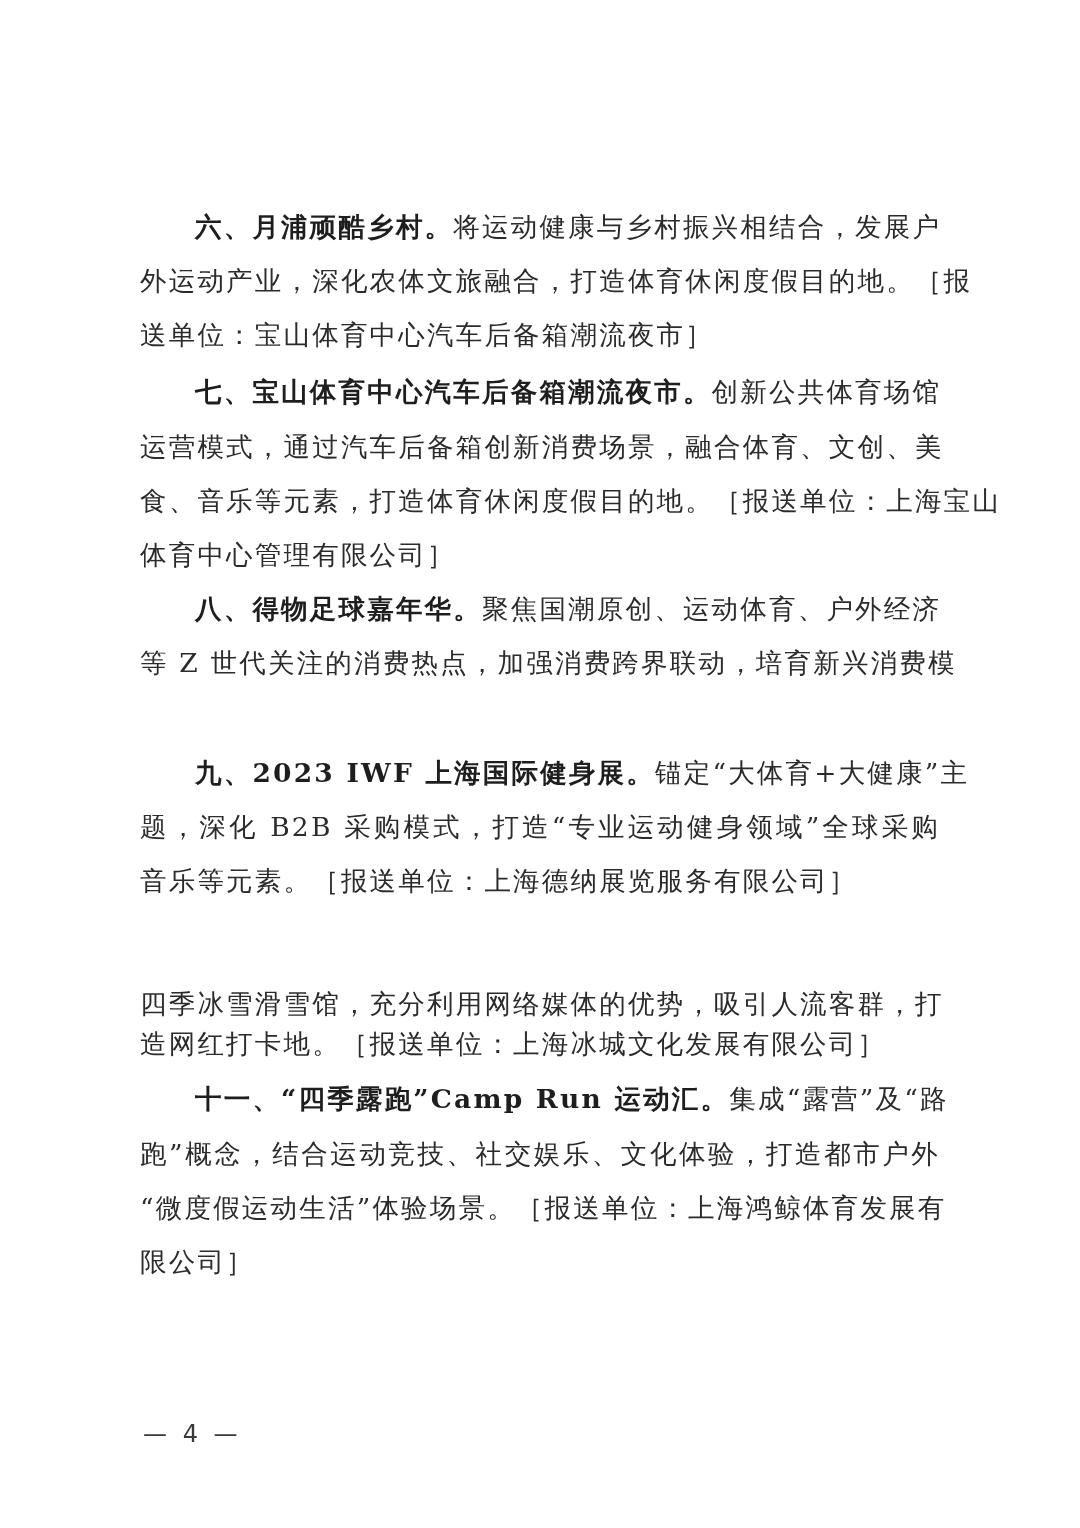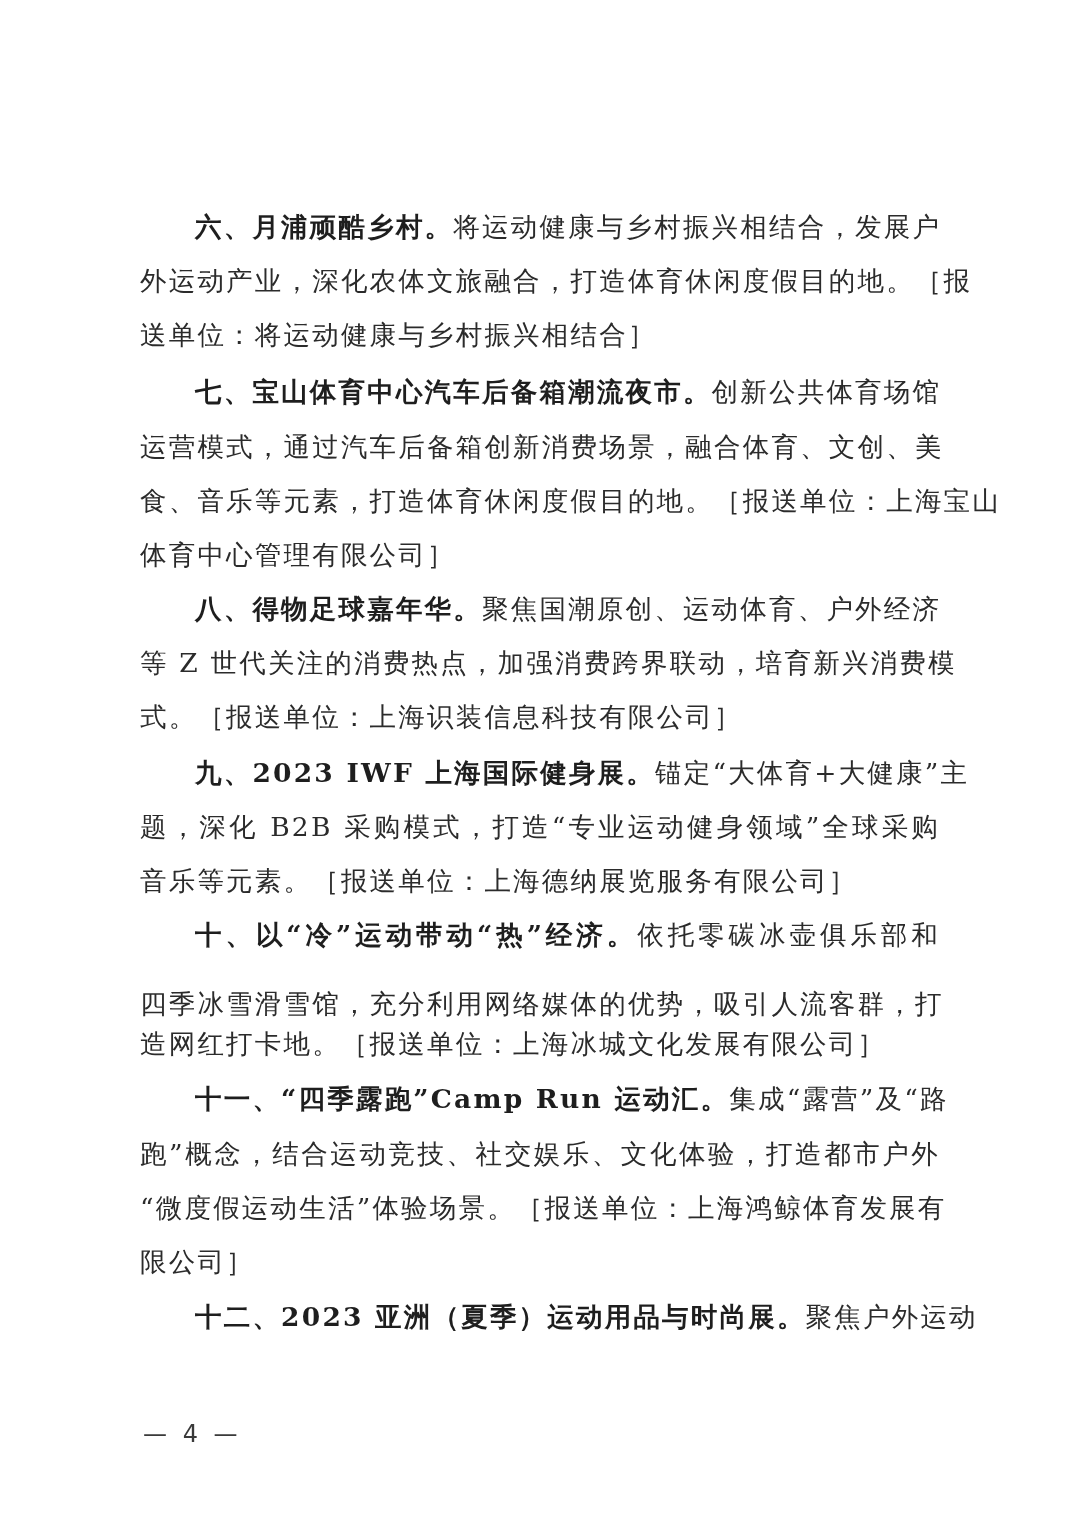"送单位：将运动健康与乡村振兴相结合］" div.line { text: 将运动健康与乡村振兴相结合 -> 宝山体育中心汽车后备箱潮流夜市 }
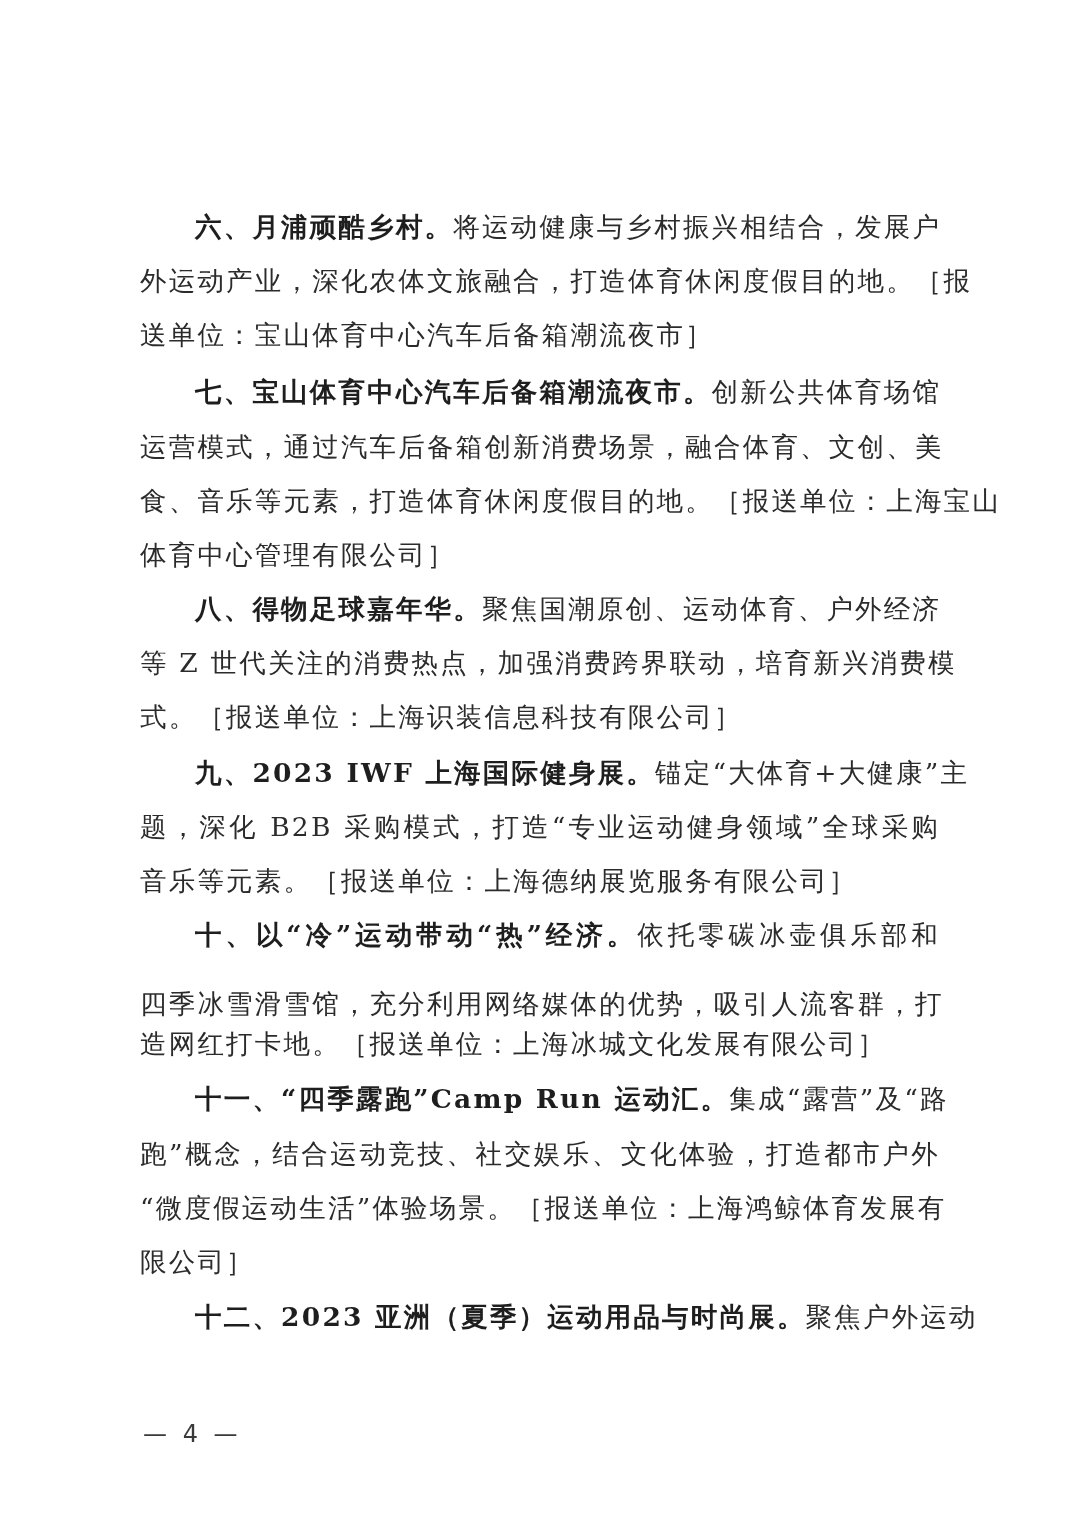"式。［报送单位：上海识装信息科技有限公司］" div.line { html: <div>式。［报送单位：上海识装信息科技有限公司］</div> -> none }
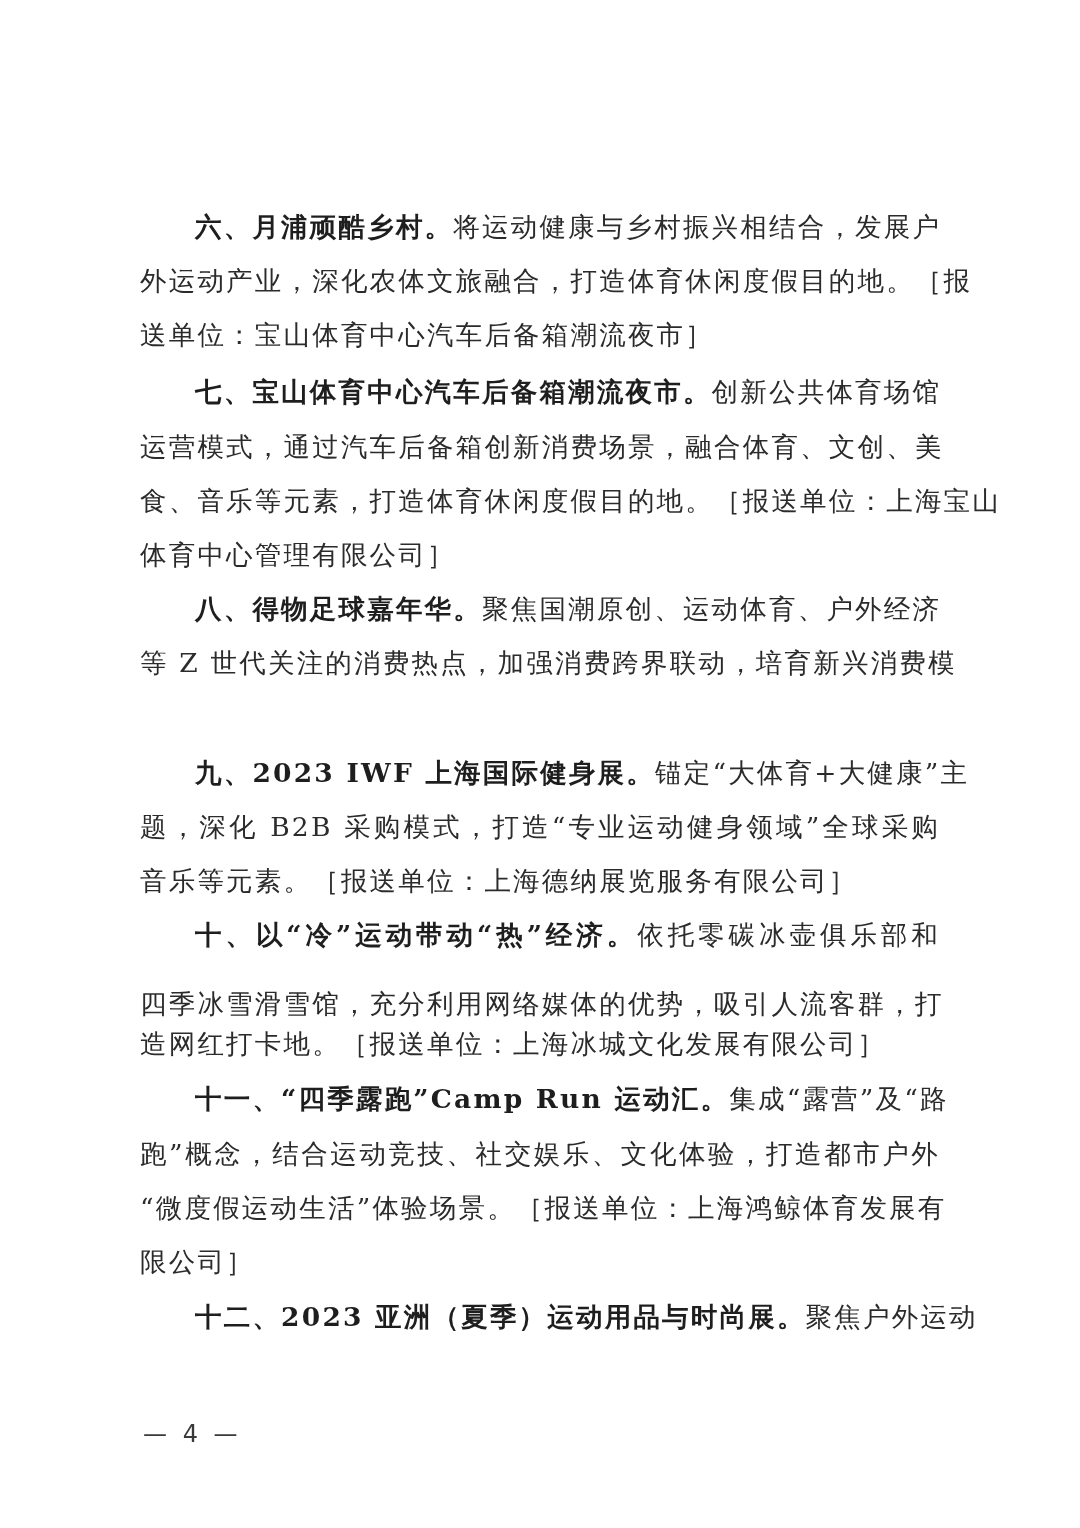"十、以“冷”运动带动“热”经济。依托零碳冰壶俱乐部和" div.line { html: <div> <span>十、</span><span>以“冷”运动带动“热”经济。</span><span>依托零碳冰壶俱乐部和</span> </div> -> none }
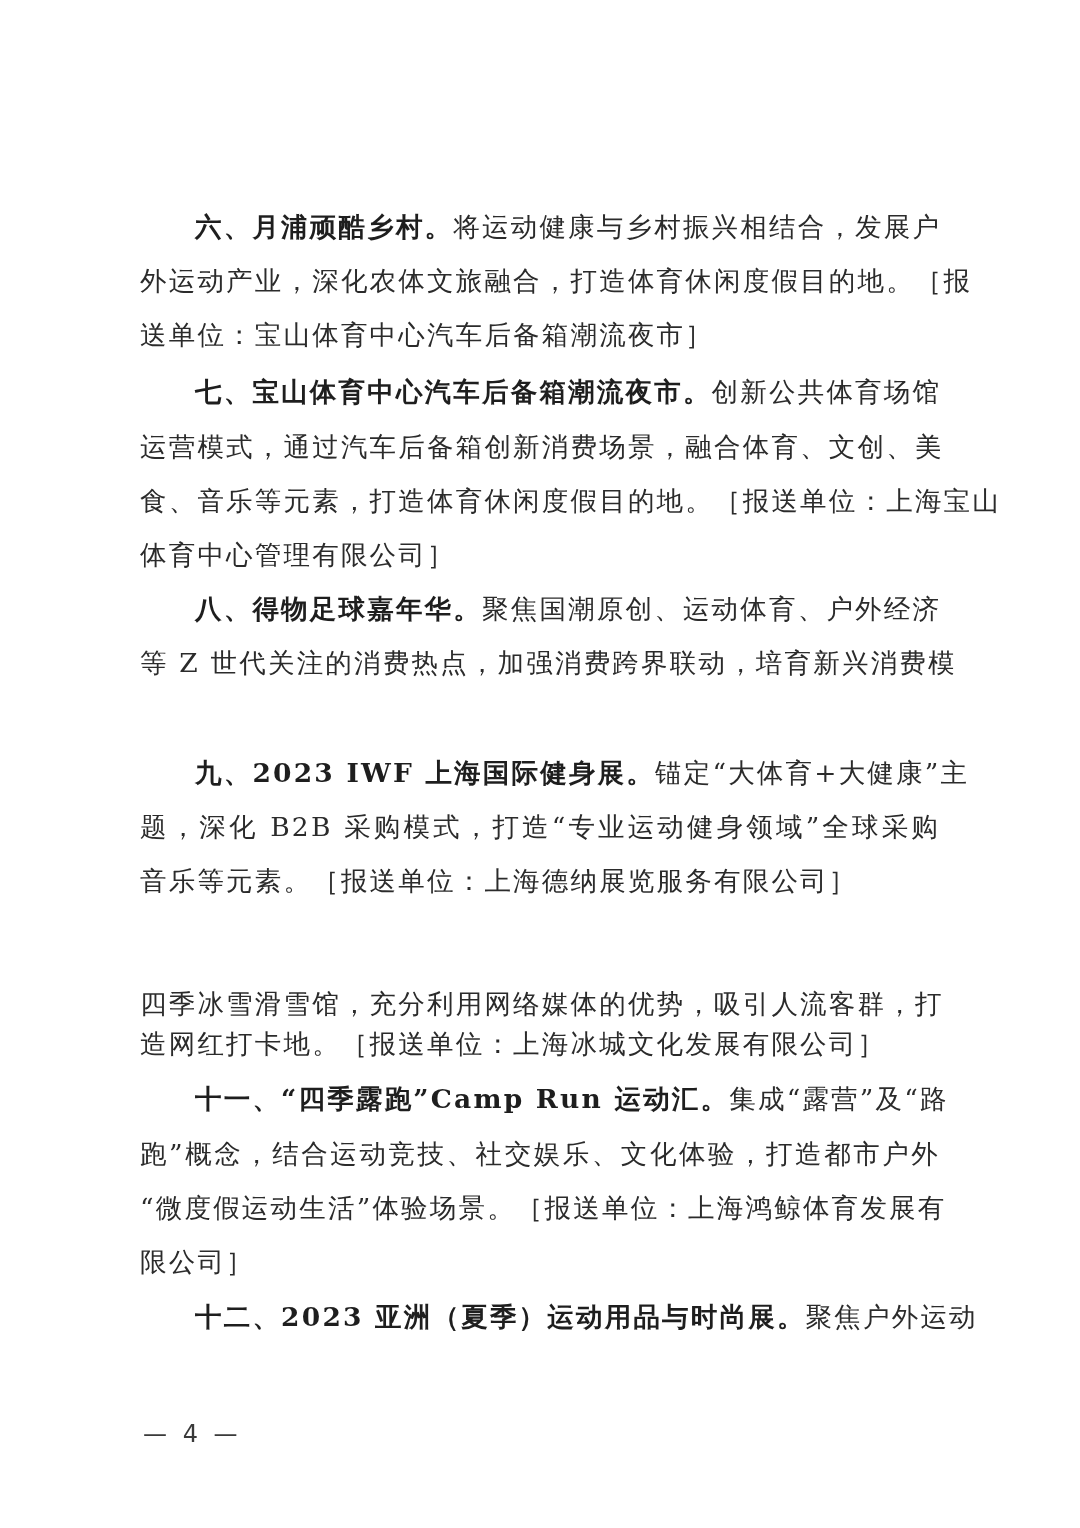"十二、2023 亚洲（夏季）运动用品与时尚展。聚焦户外运动" div.line { html: <div> <span>十二、</span><span>2023 亚洲（夏季）运动用品与时尚展。</span><span>聚焦户外运动</span> </div> -> none }
